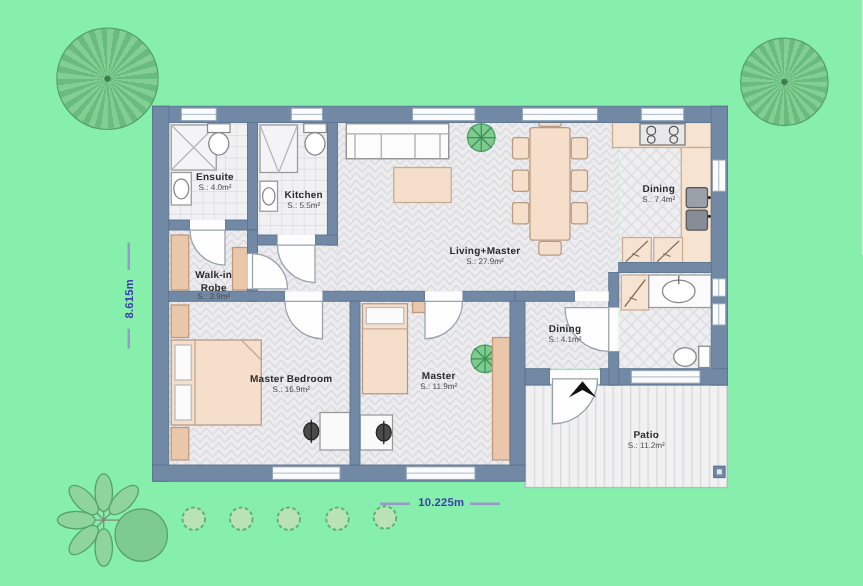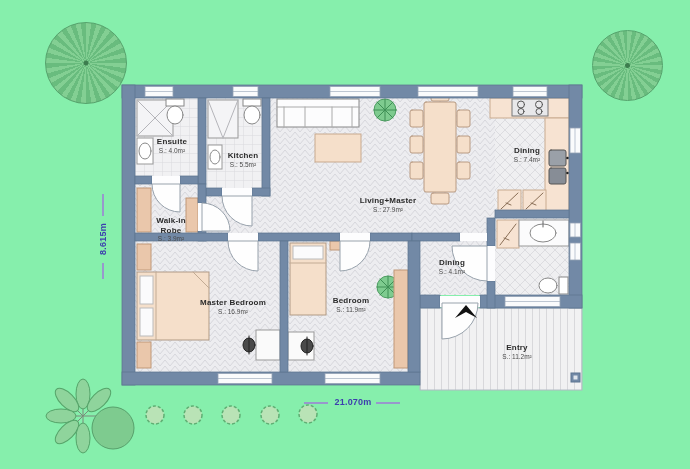"Bedroom" div.rname { text: Bedroom -> Master }
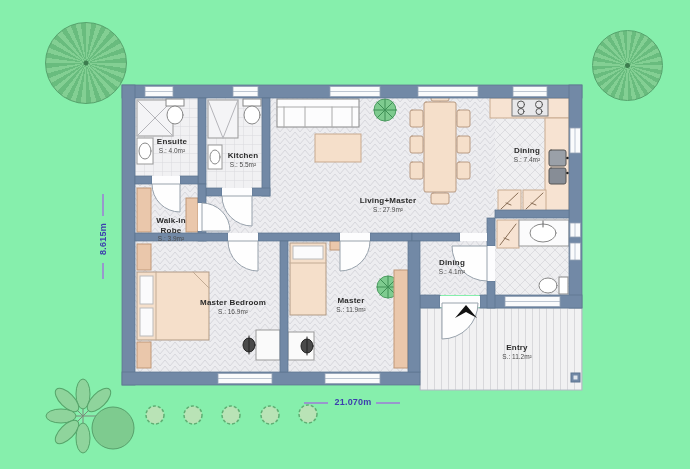"Entry" div.rname { text: Entry -> Patio }
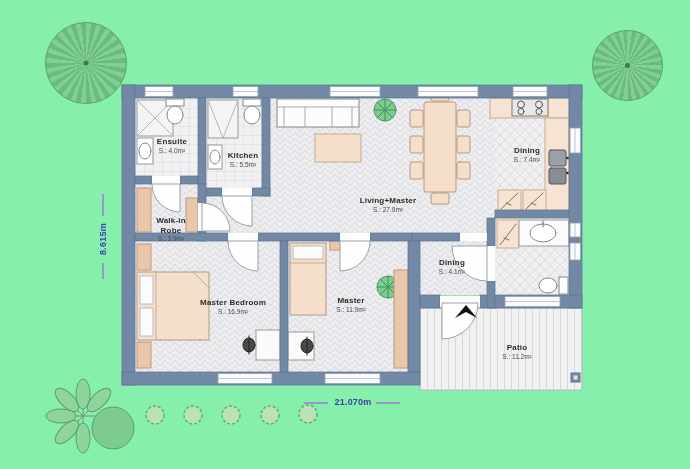"21.070m" div.dim { text: 21.070m -> 10.225m }
